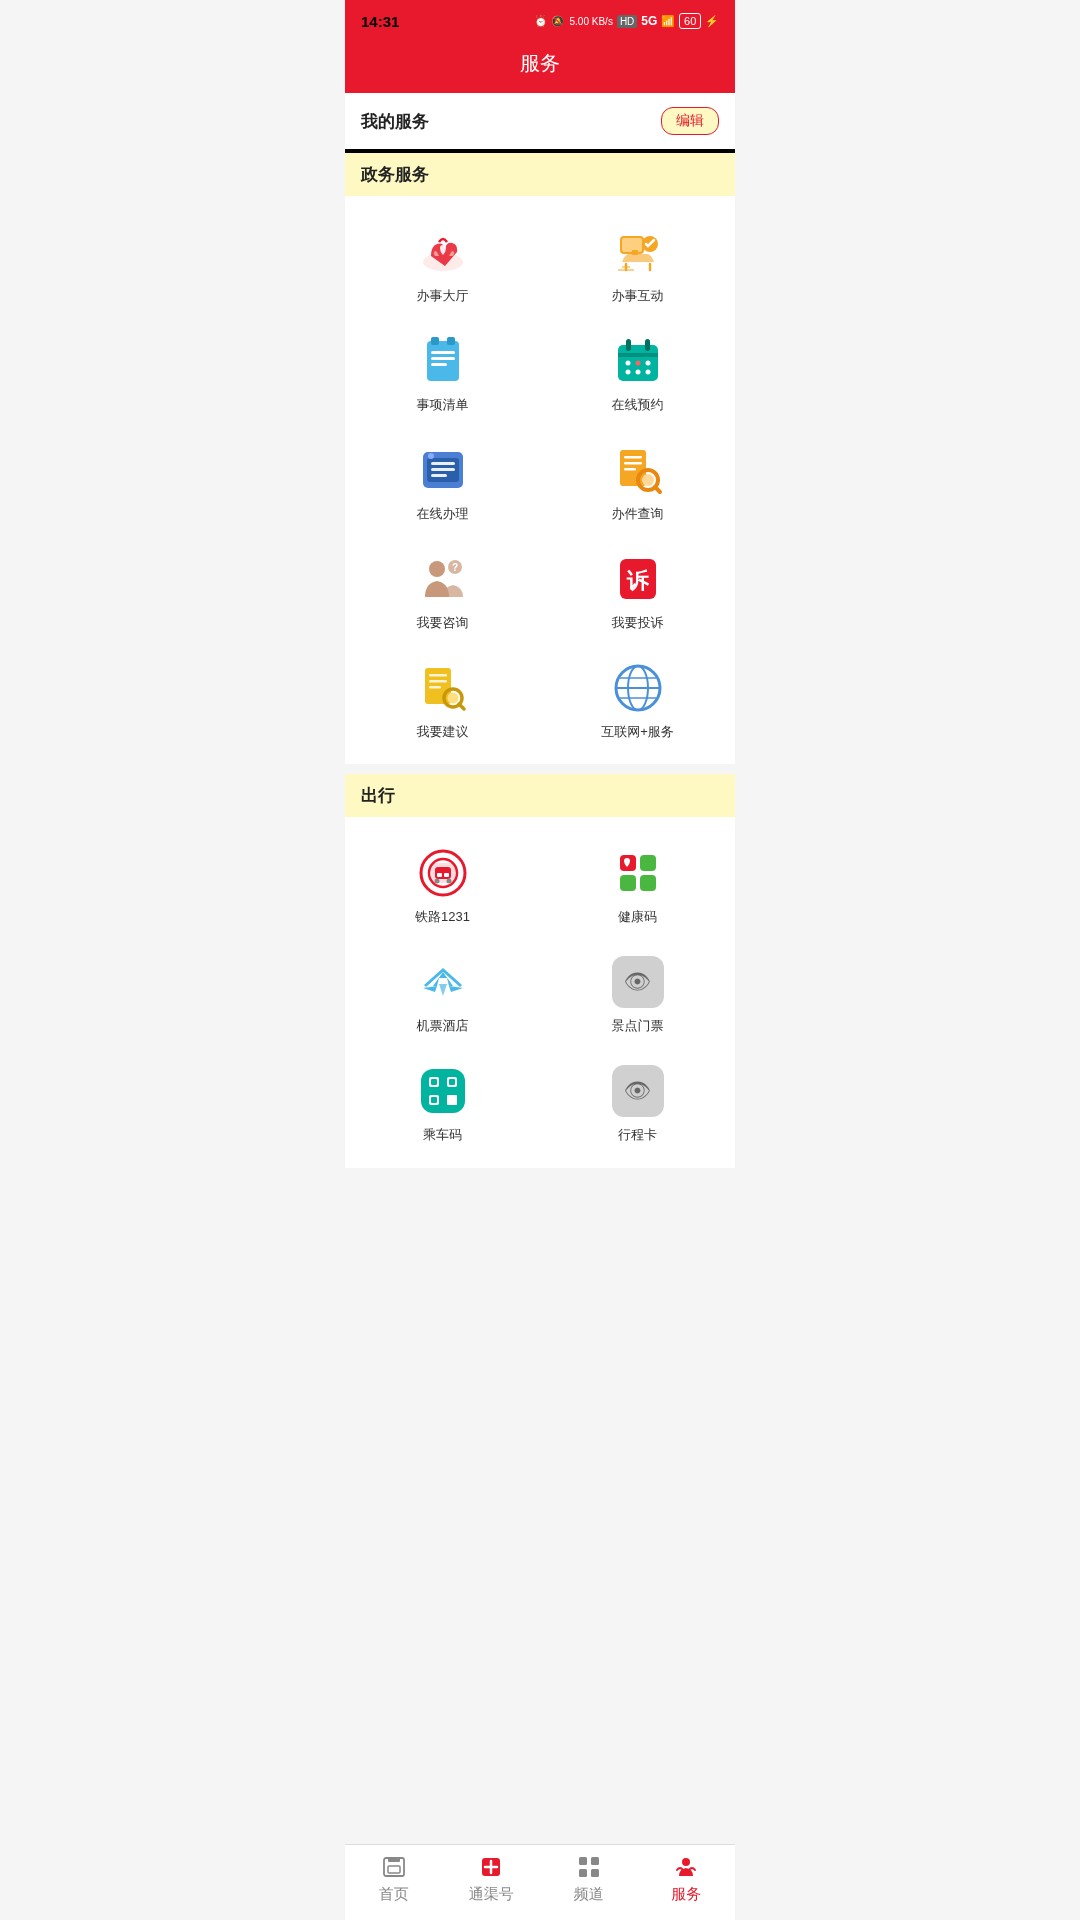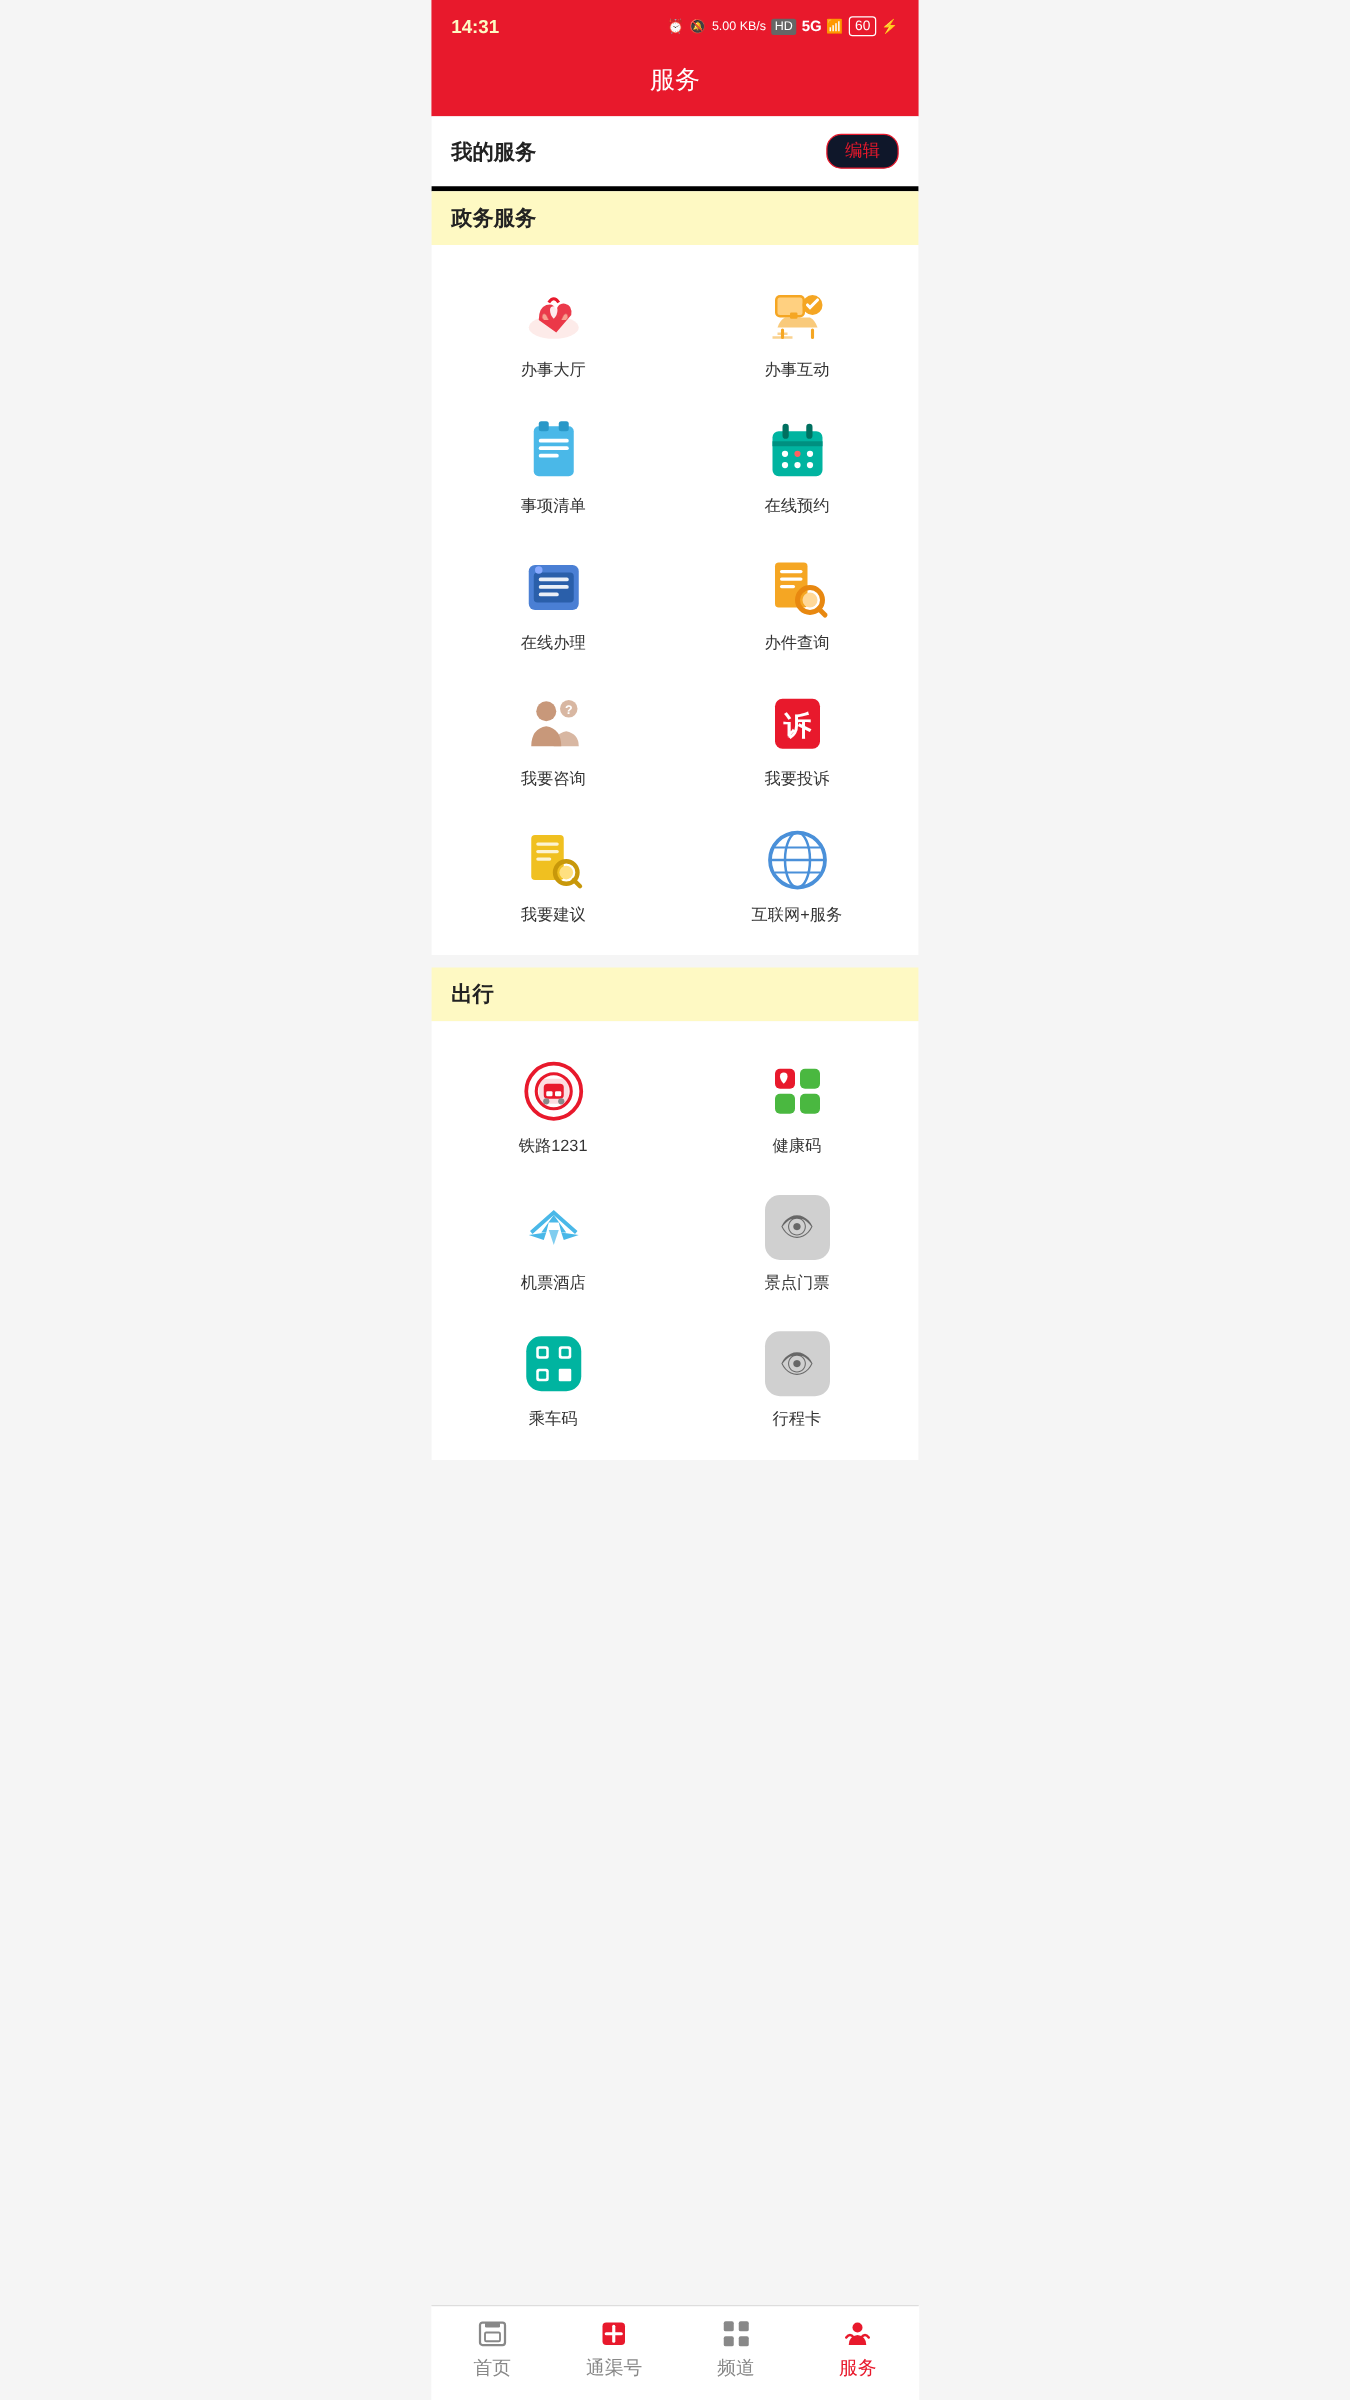"14:31" .status-time { color: #fef9c3 -> #000000 }
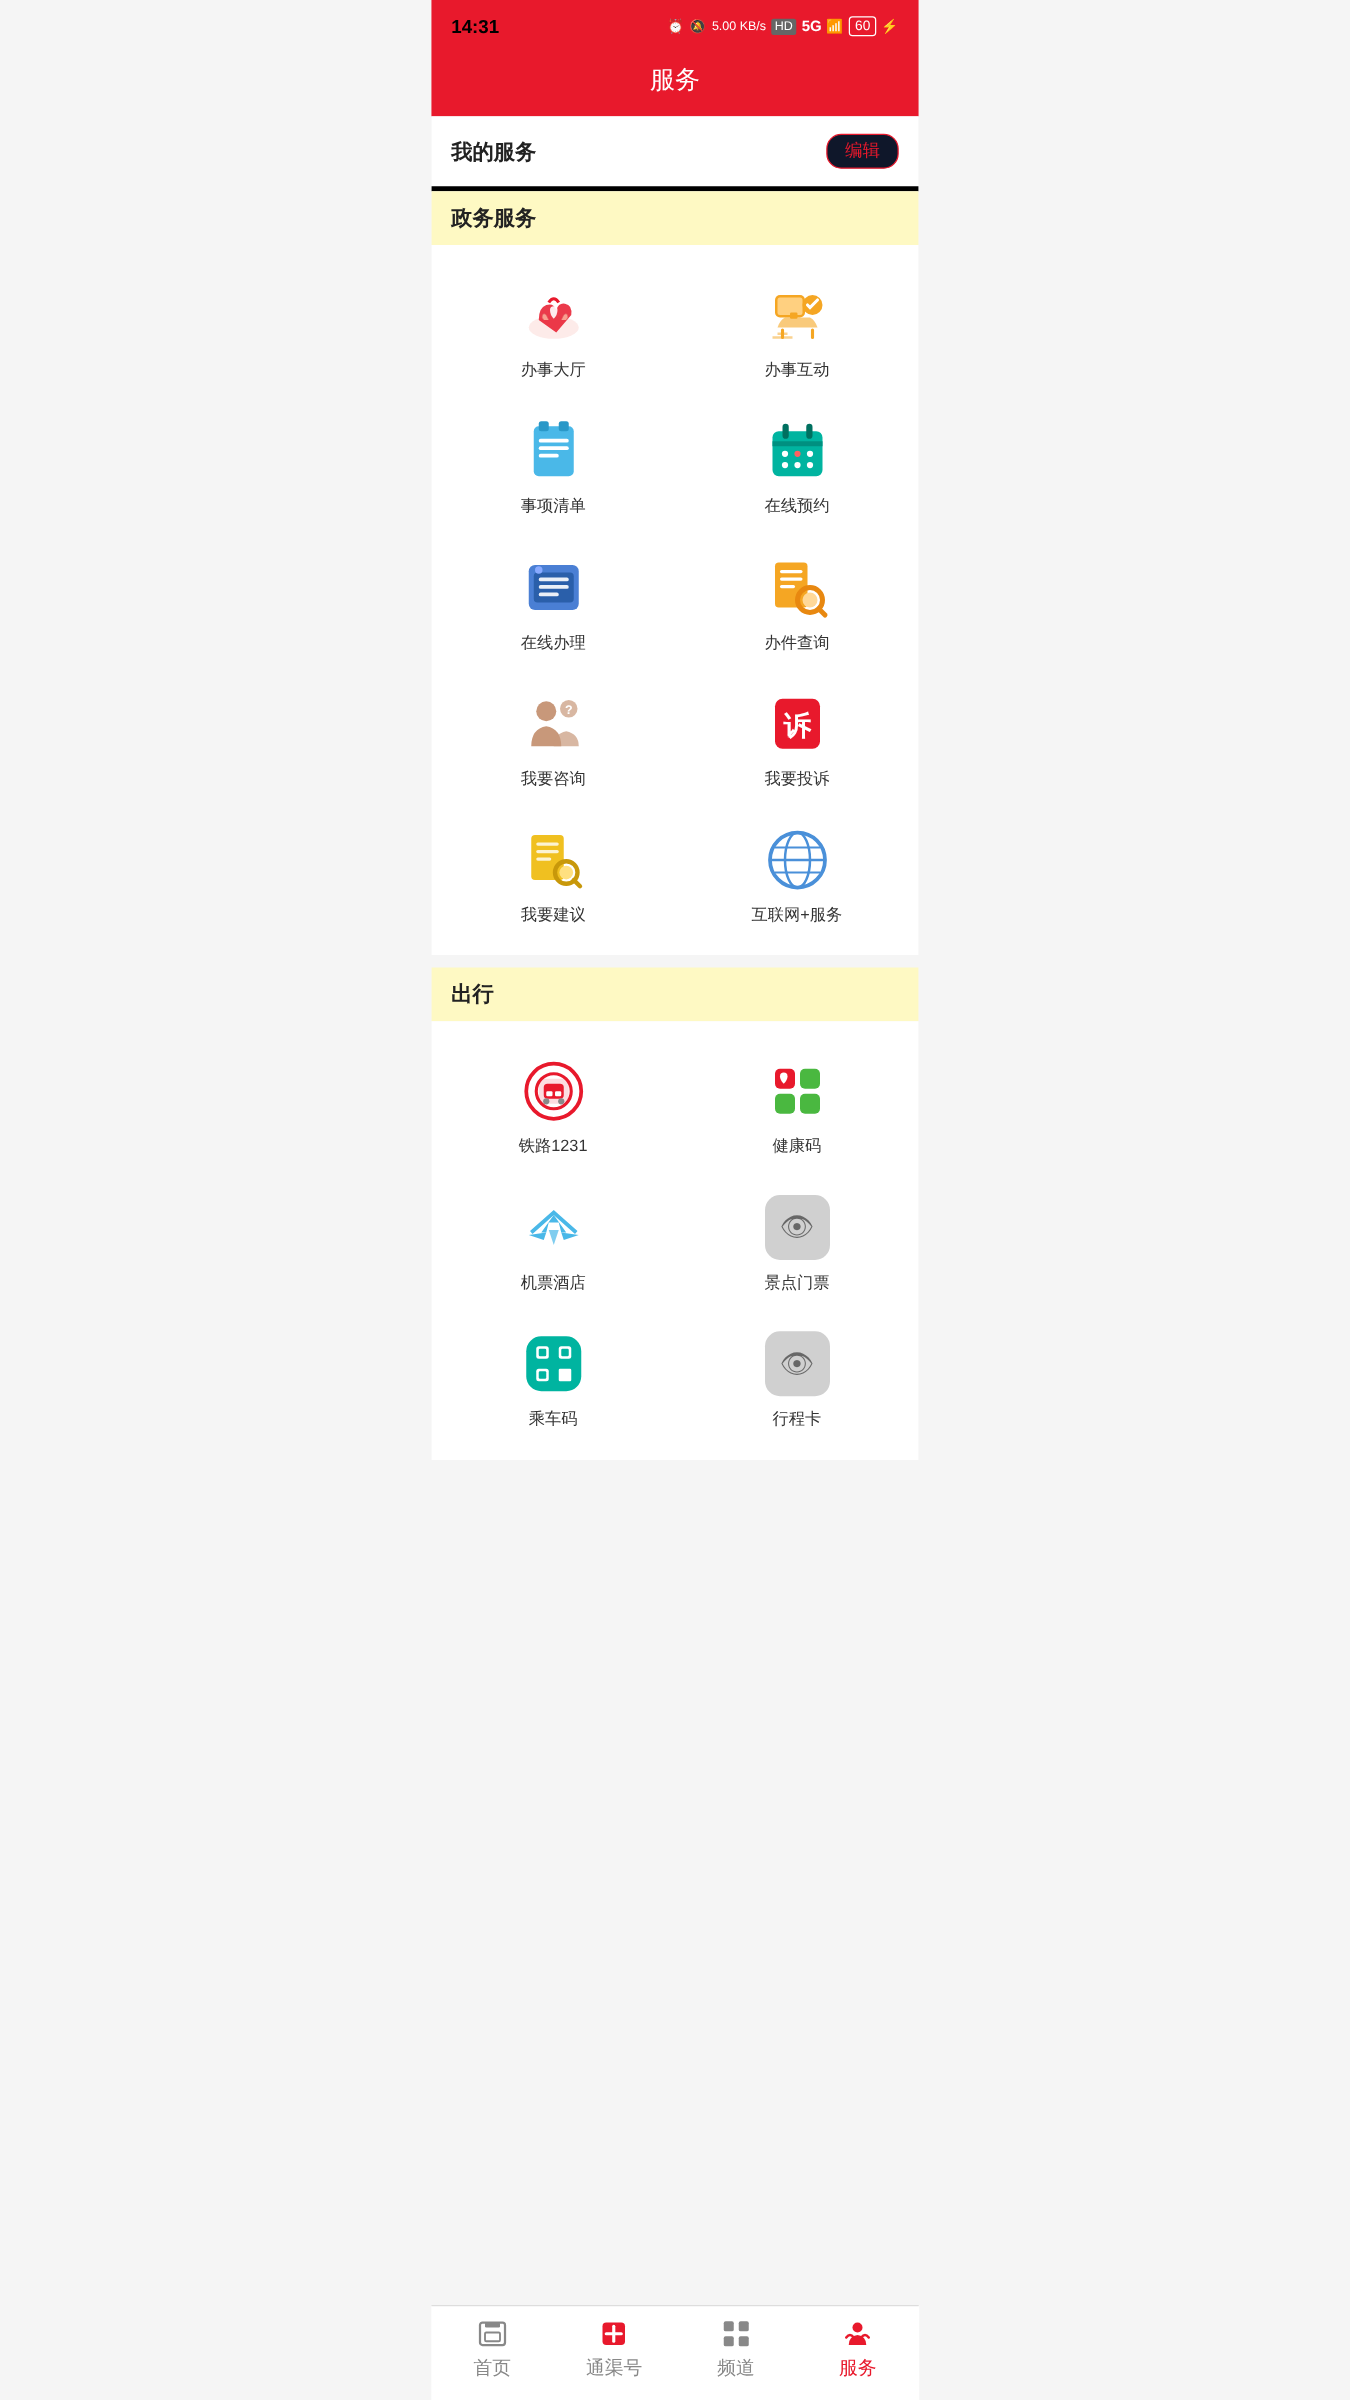"编辑" .edit-btn { background: #0f172a -> #fef9c3 }
